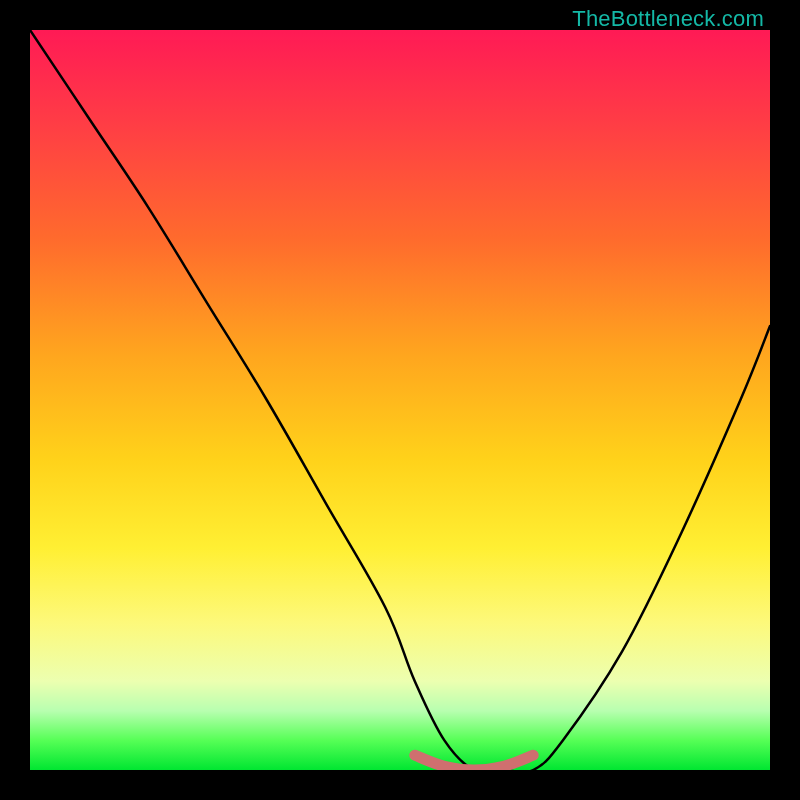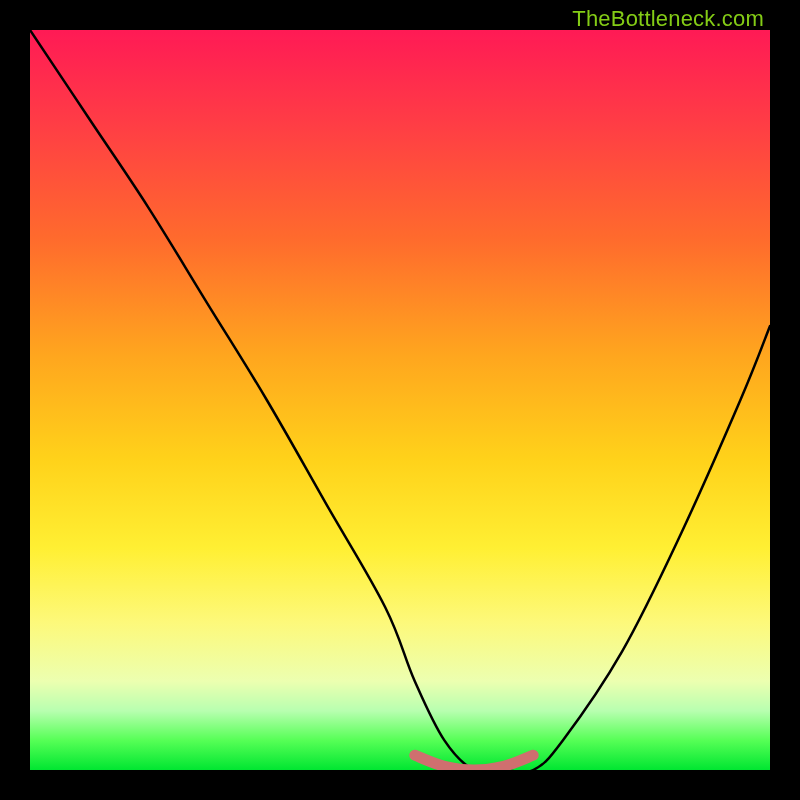"TheBottleneck.com" .watermark { color: #84cc16 -> #14b8a6 }
